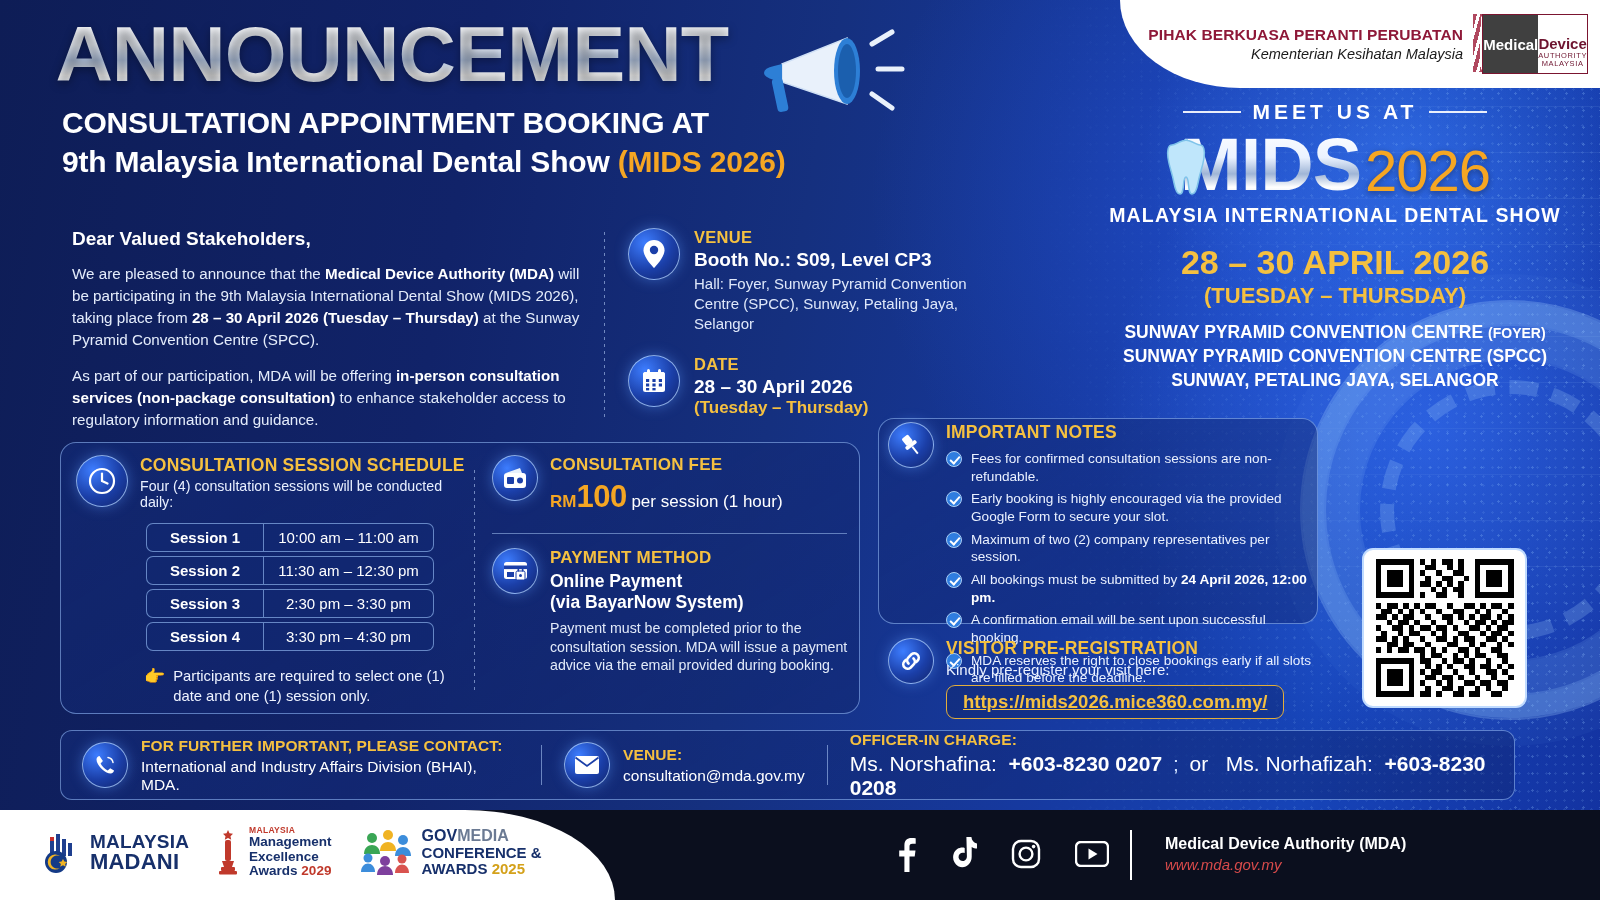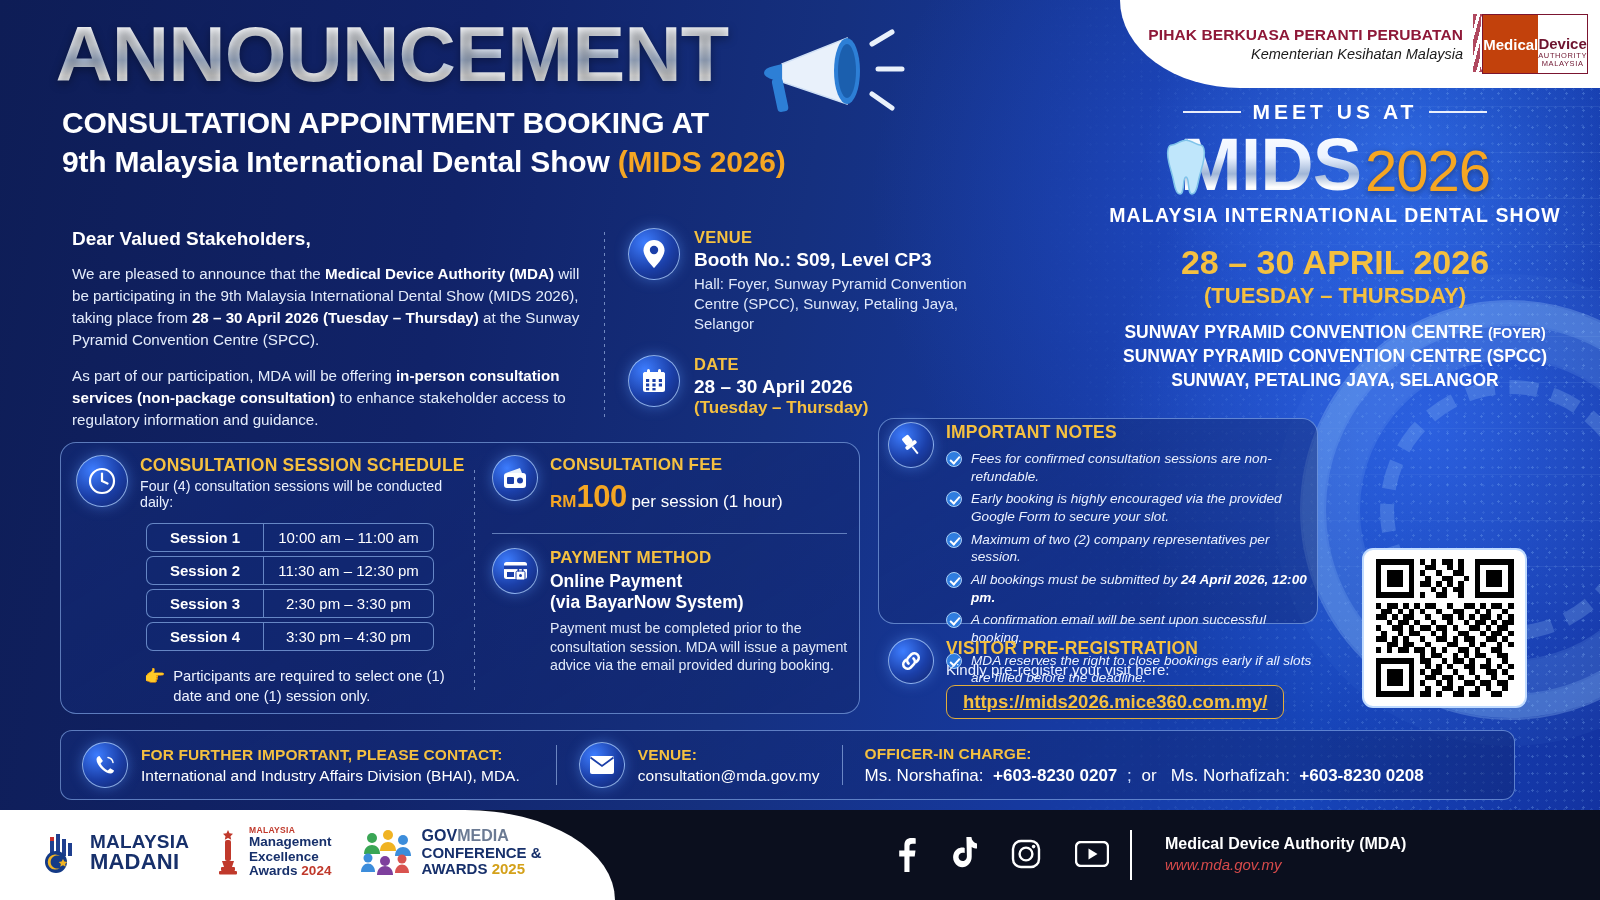"Medical" .mda-logo .box .left { background: #c2410c -> #404040 }
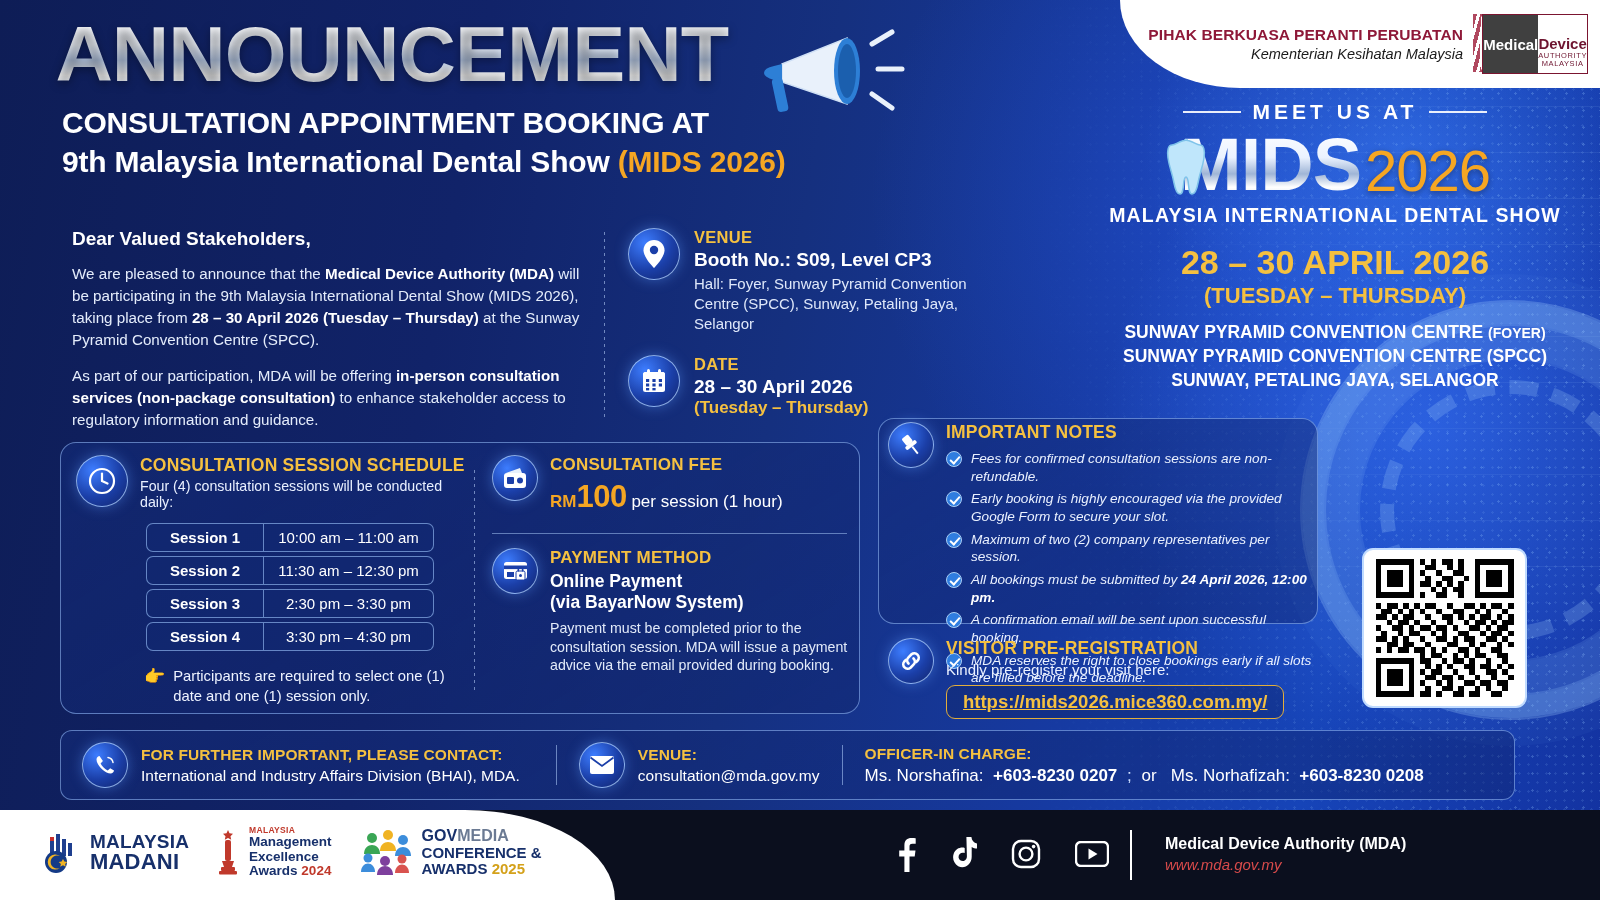"Fees for confirmed consultation sessions" .notes ul { font-style: italic -> none }
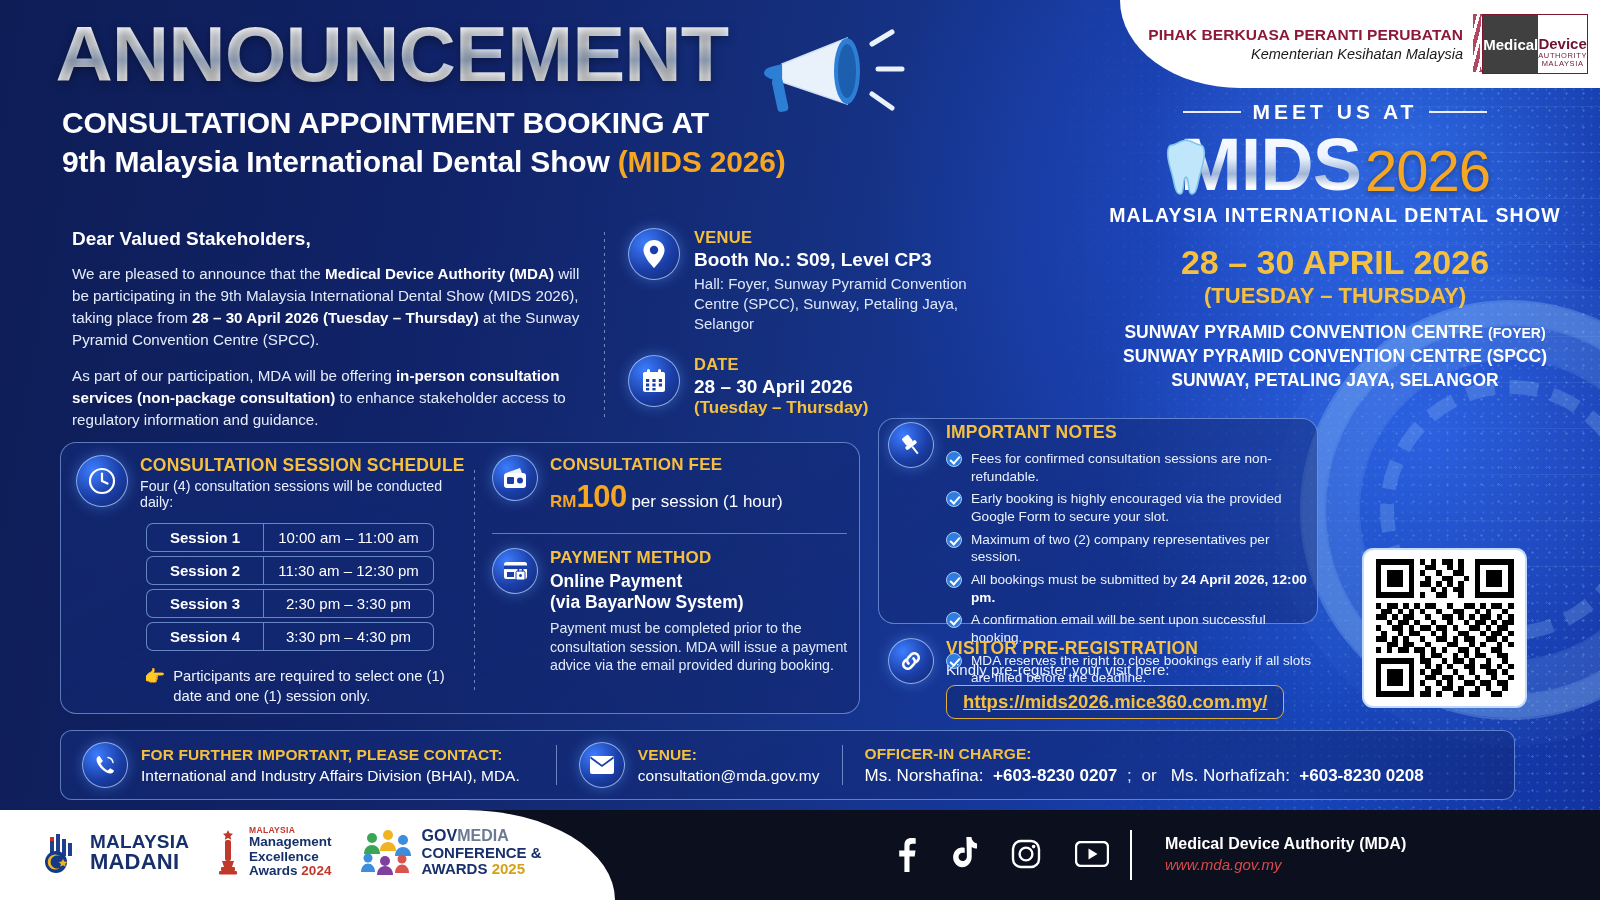"Ms. Norshafina: +603-8230 0207 ;" .oic-line { font-size: 17px -> 21px }
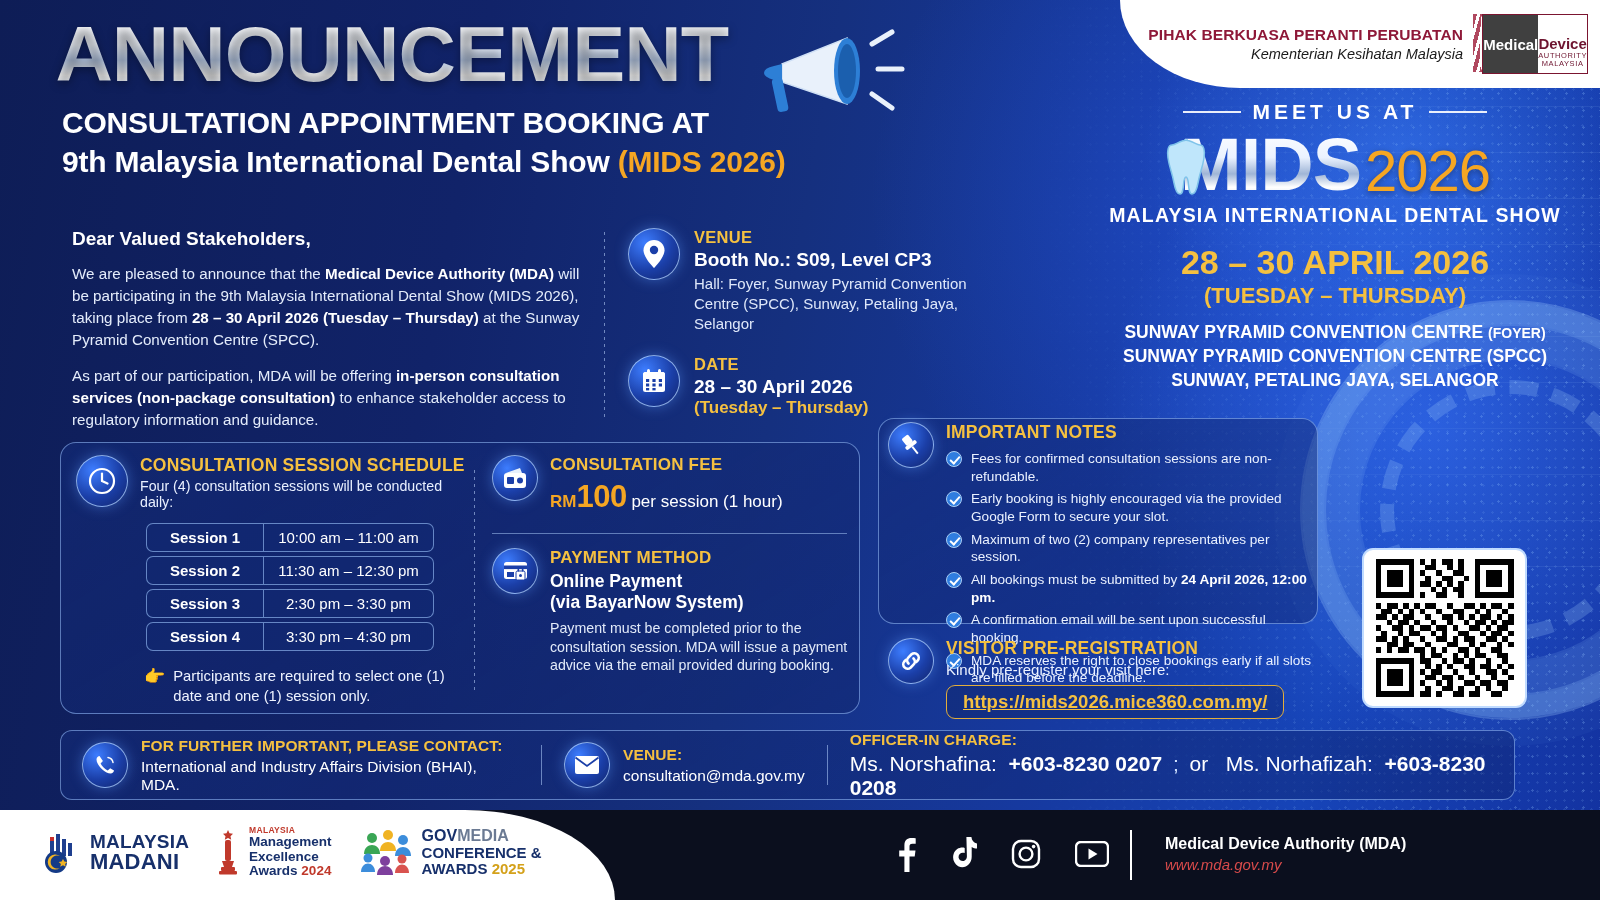"2024" span.yr { text: 2024 -> 2029 }
